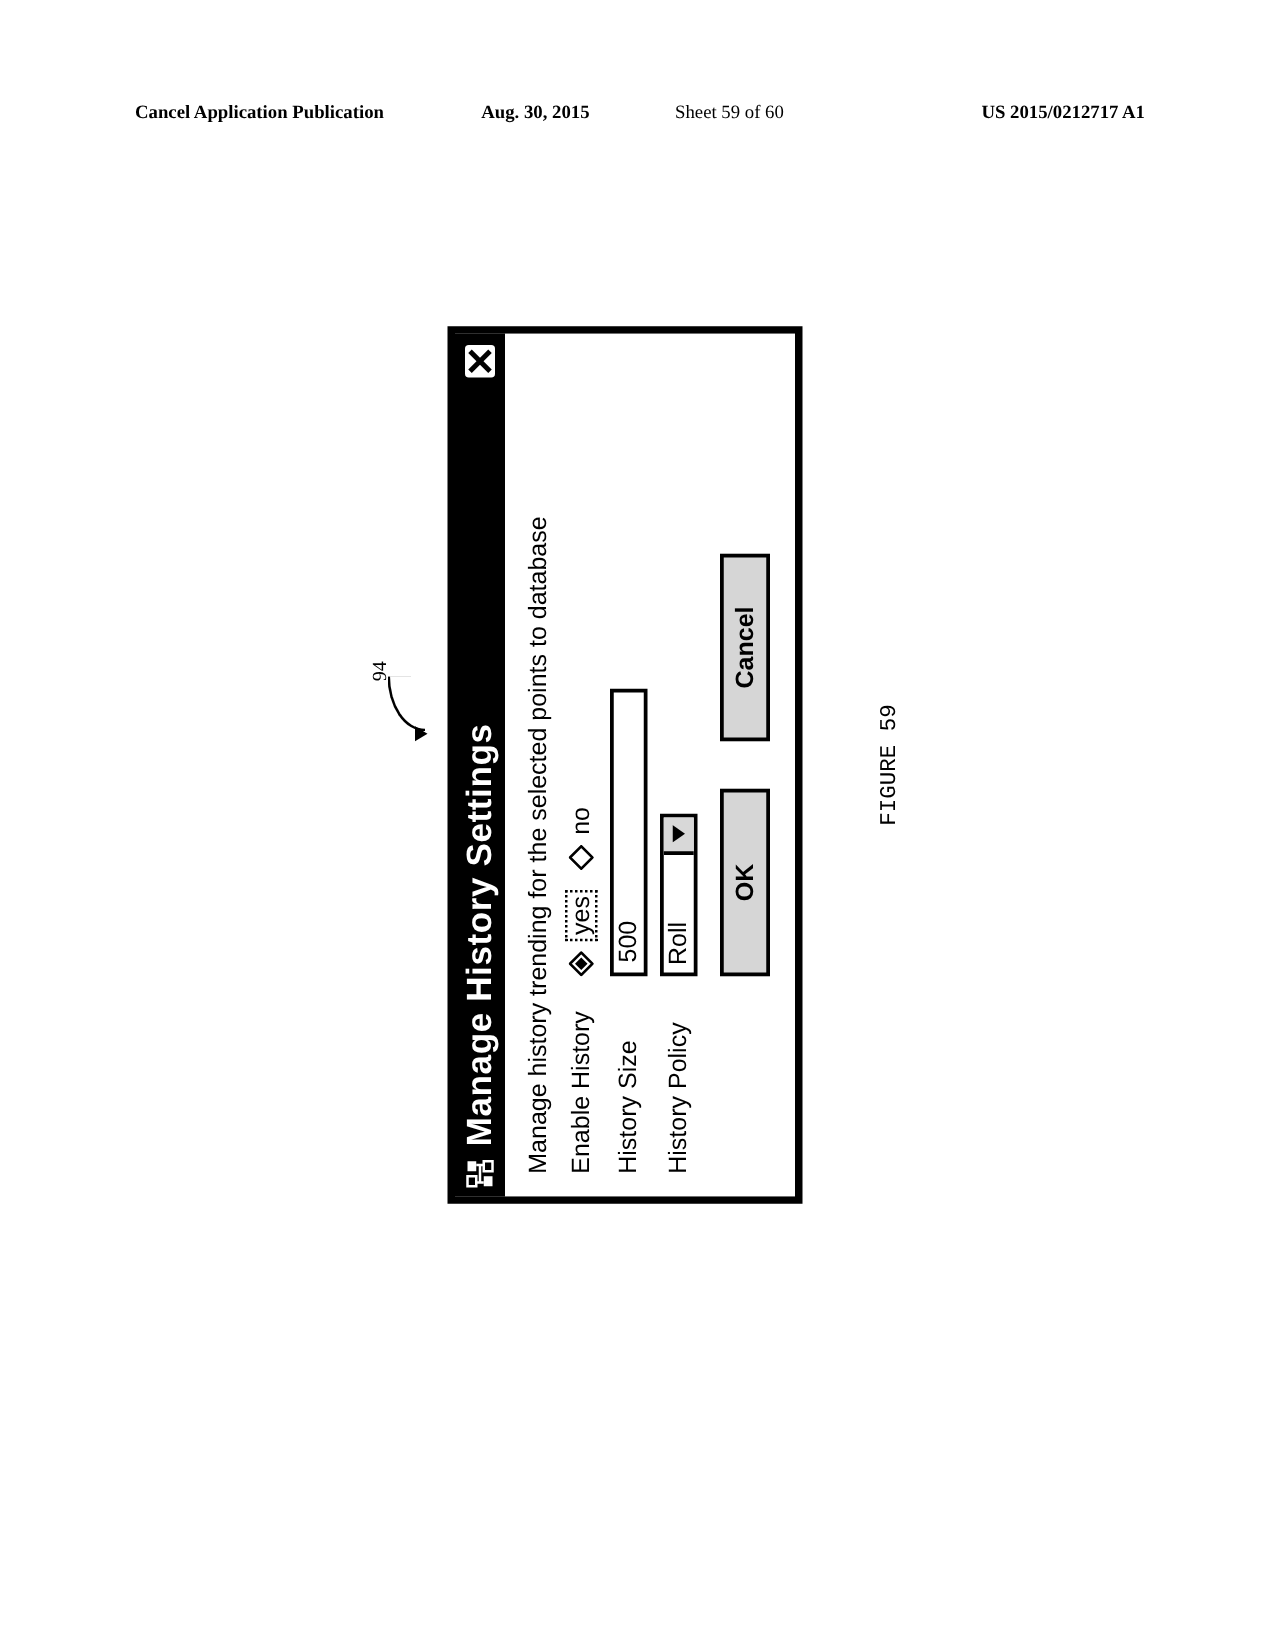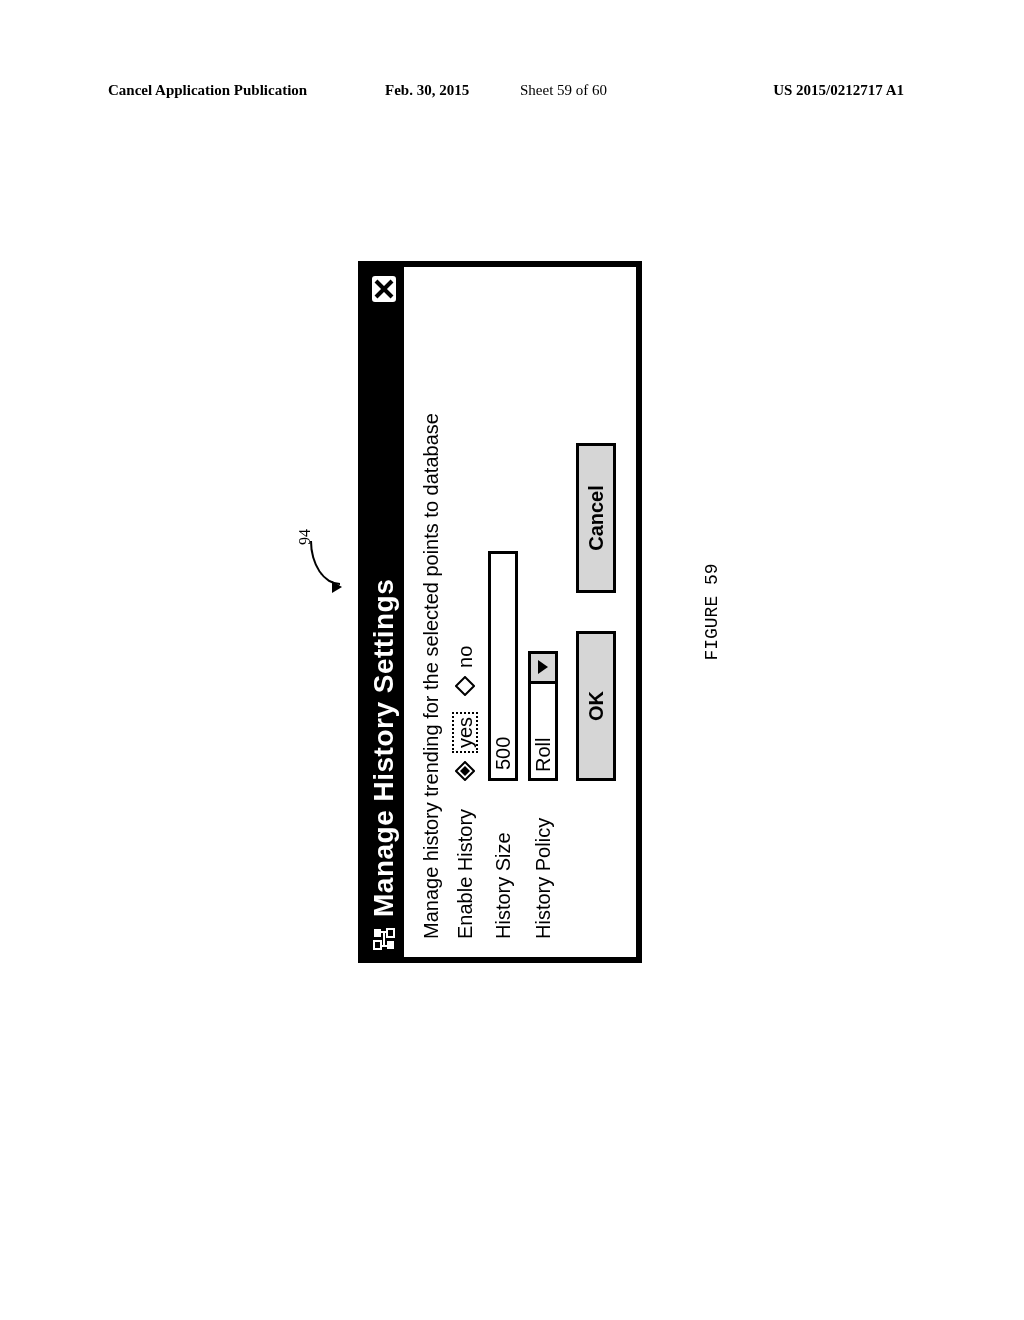"Feb. 30, 2015" span.hdr-mid { text: Feb -> Aug }
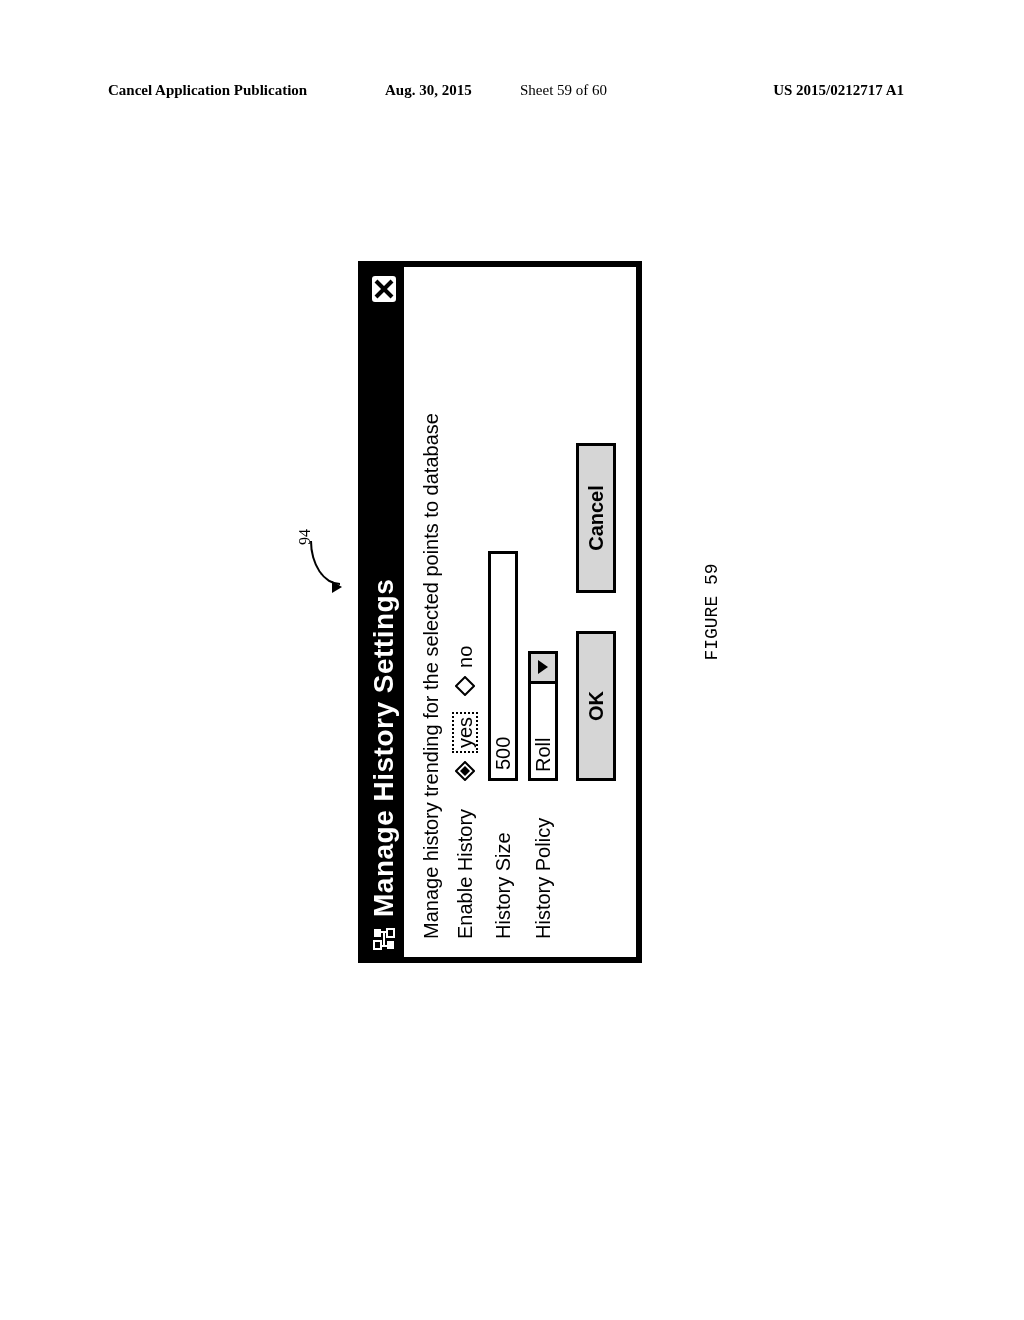"Sheet 59 of 60" .hdr-sheet { left: 520px -> 540px }
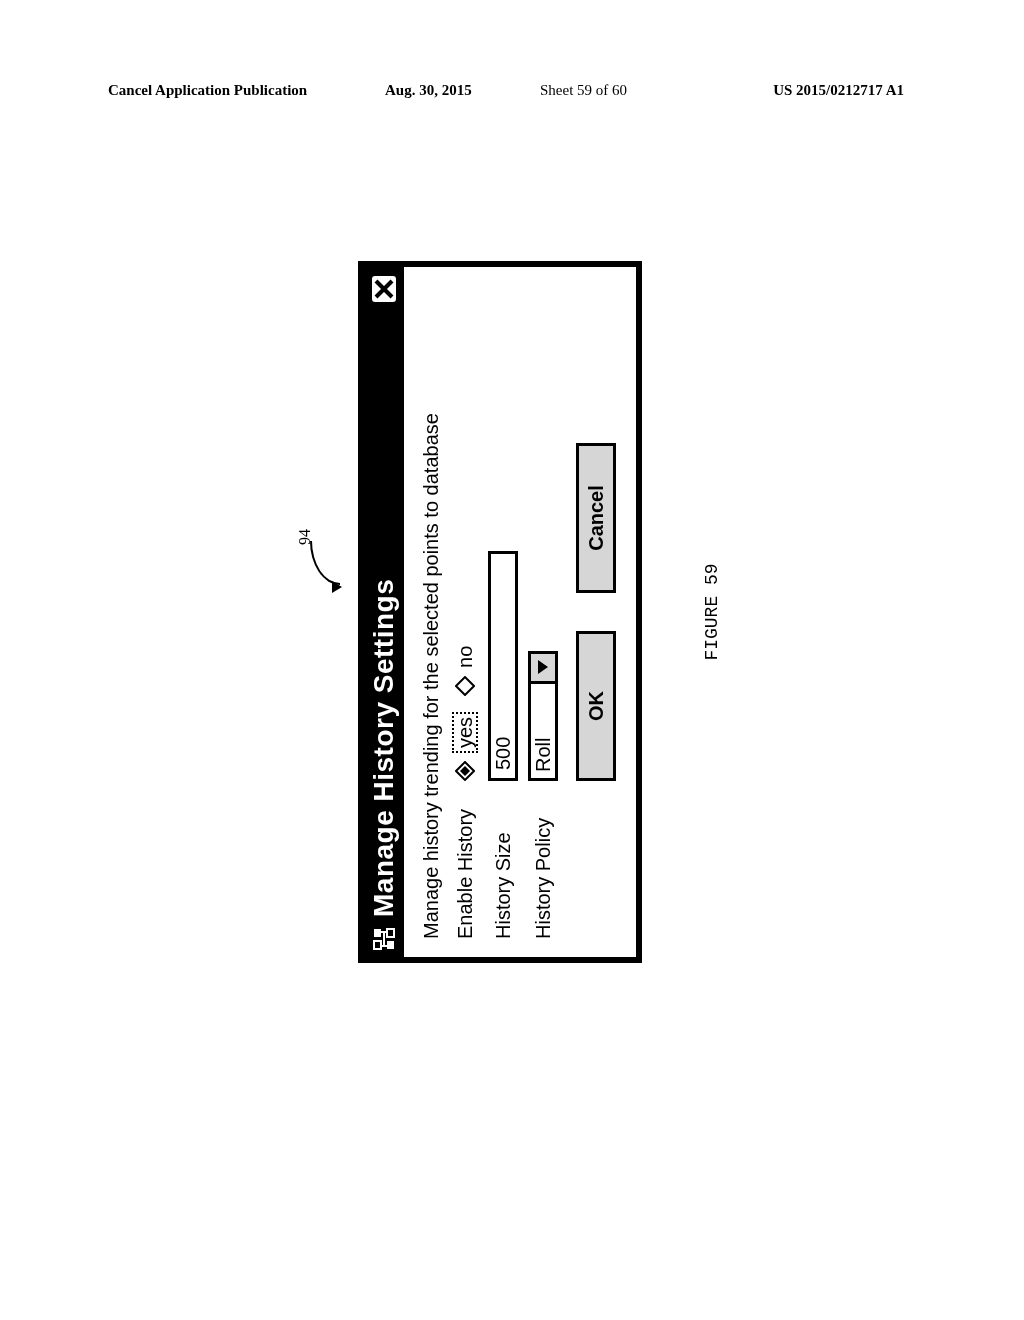"US 2015/0212717 A1" .hdr-right { right: 120px -> 108px }
